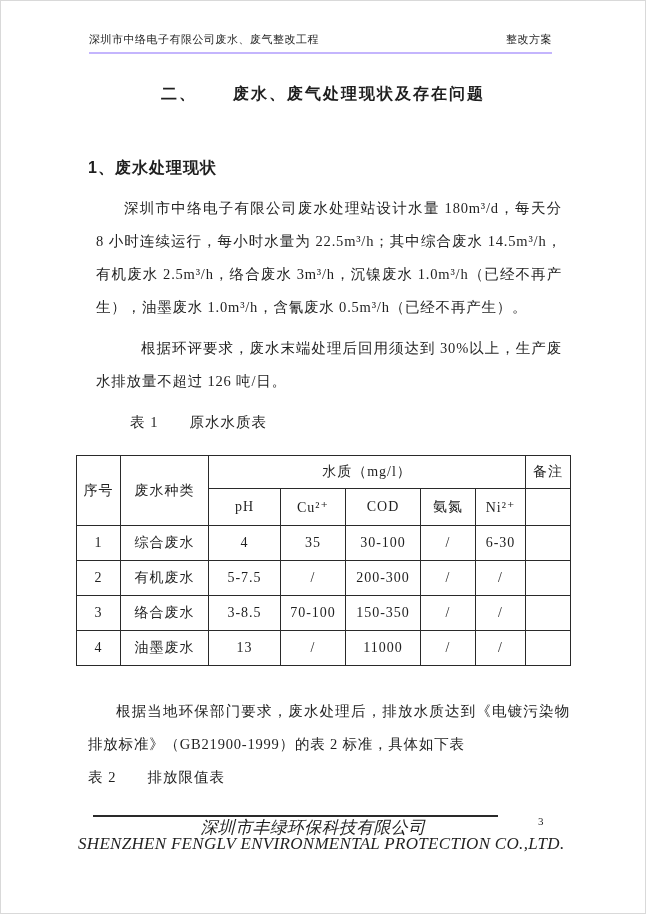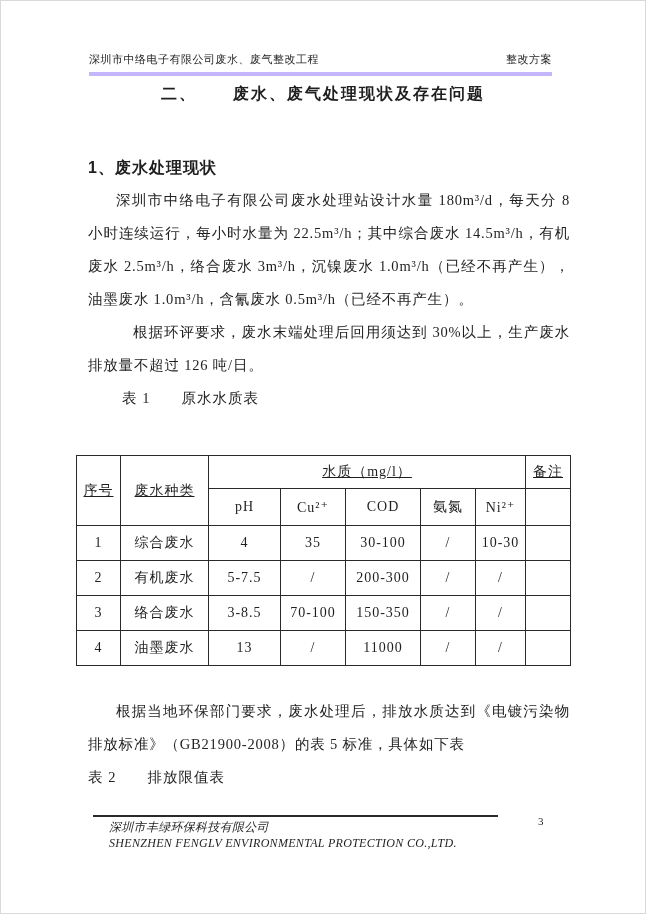"深圳市中络电子有限公司废水、废气整改工程" .header { border-bottom: 4px solid #c4b5fd -> 2px solid #c4b5fd; top: 52px -> 32px }
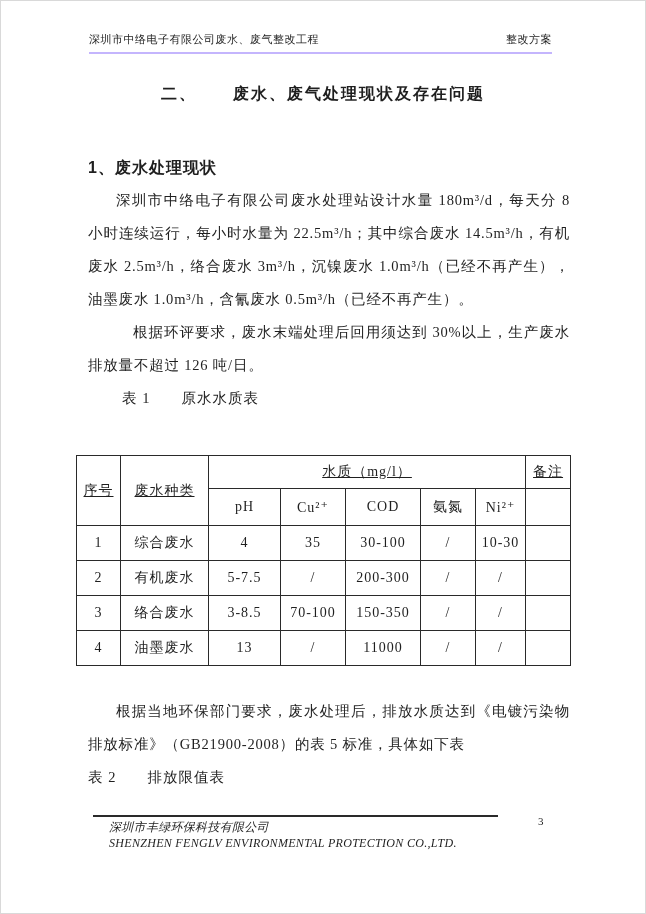"深圳市中络电子有限公司废水处理站设计水量 180m³/d，每天分 8" .body-block p { margin: 0 -> 8px }
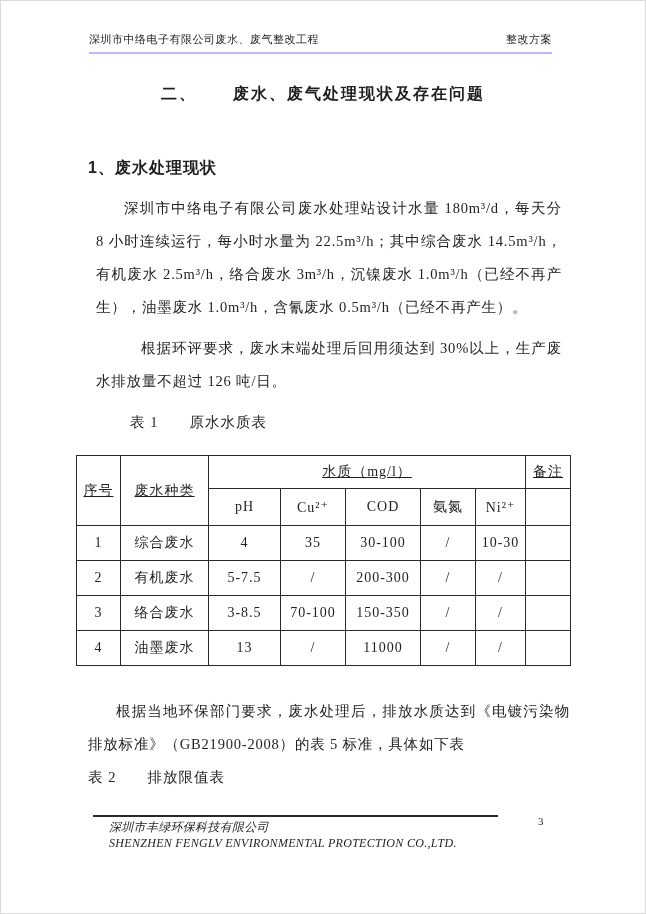"水质（mg/l）" .hrow1 td,.hrow1 th { text-decoration: underline -> none }
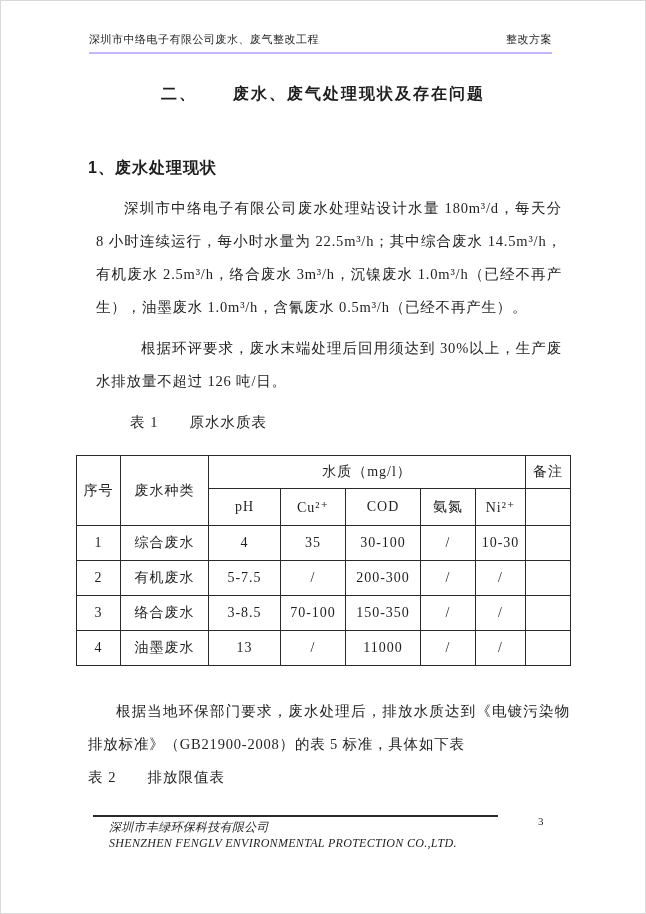"10-30" td { text: 10-30 -> 6-30 }
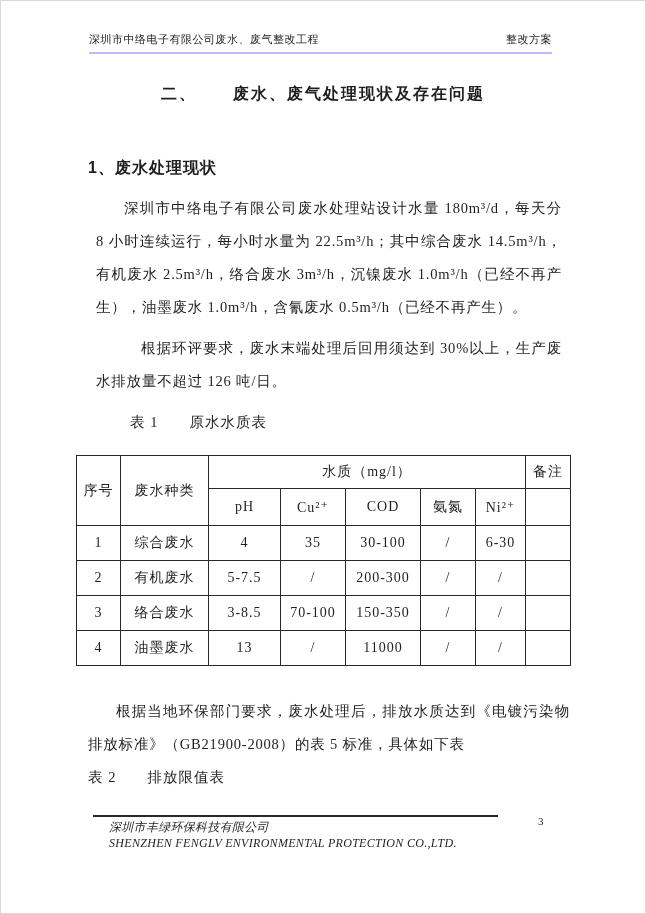"根据当地环保部门要求，废水处理后，排放水质达到《电镀污染物排放标准》（GB219" p.indent-2 { text: GB21900-2008）的表 5 -> GB21900-1999）的表 2 }
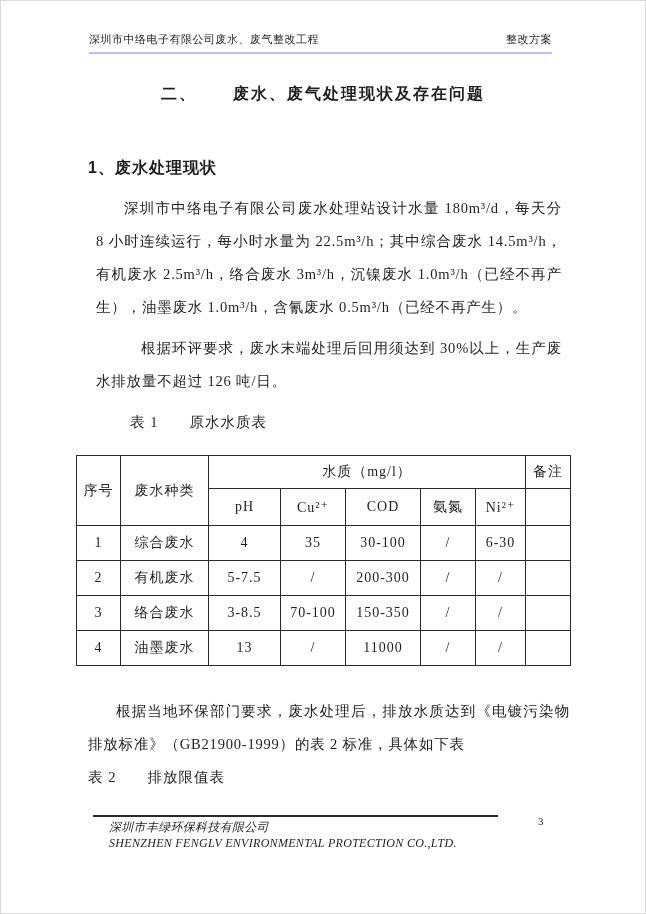"深圳市丰绿环保科技有限公司" .footer-block { font-size: 12px -> 17px; left: 109px -> 78px; text-align: none -> center }
